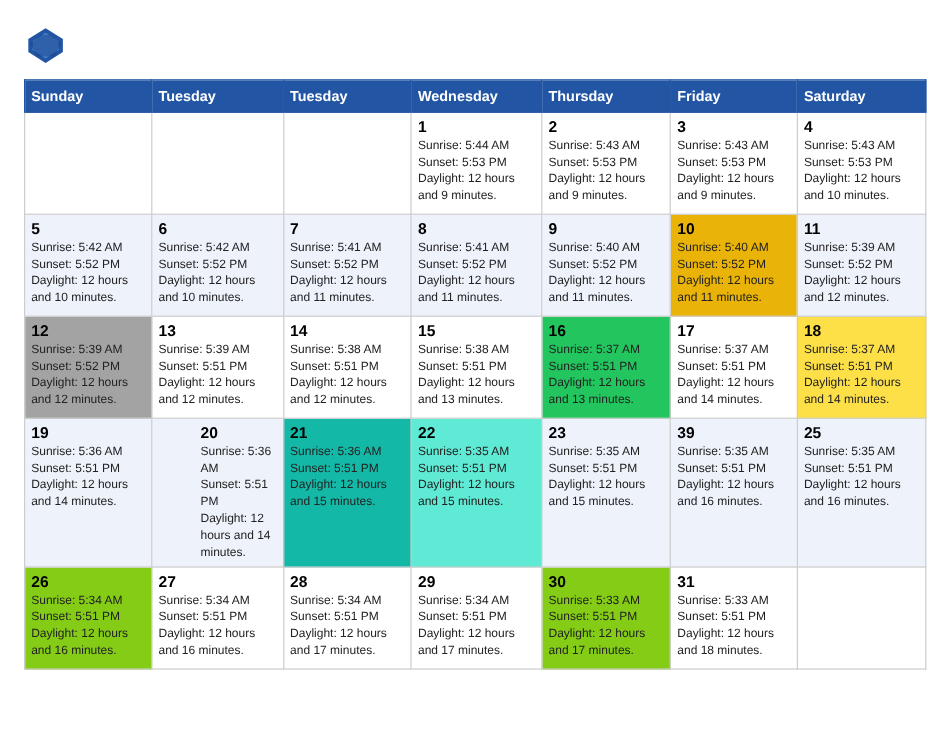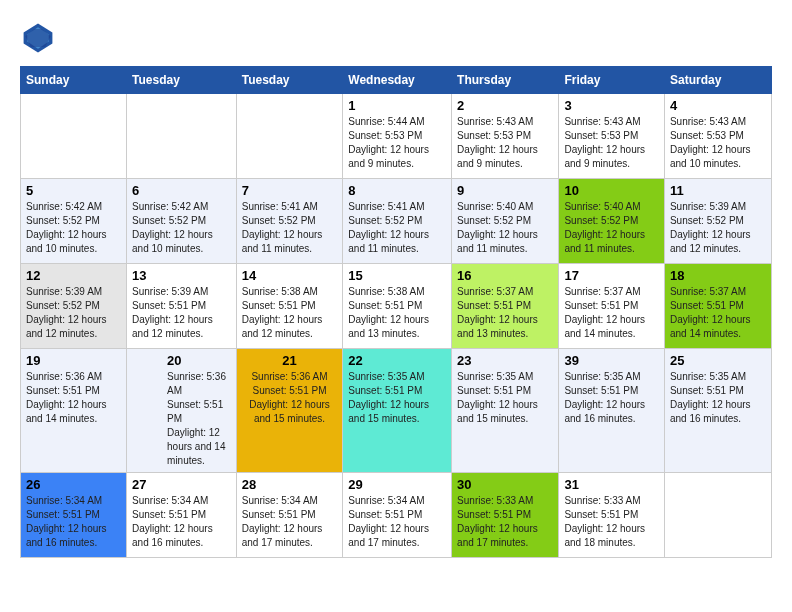"10" td { background-color: #84cc16 -> #eab308 }
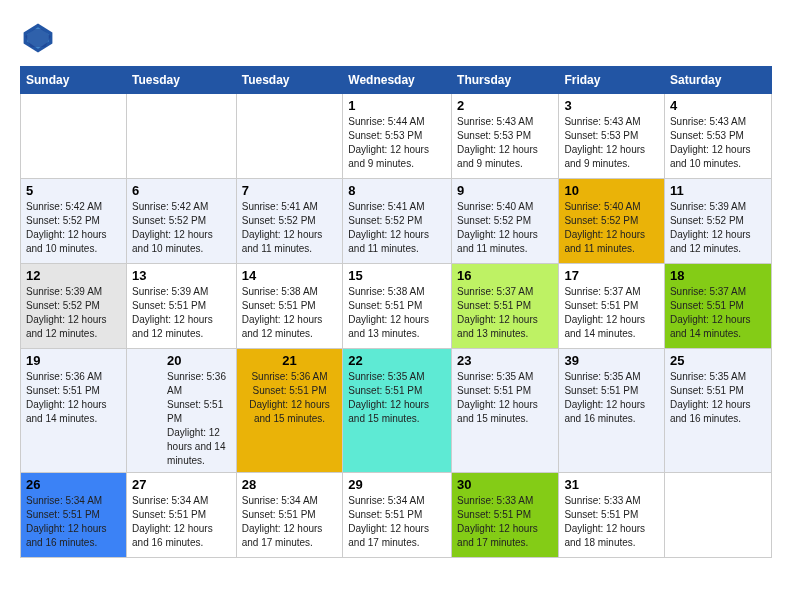"12" td { background-color: #e5e5e5 -> #a3a3a3 }
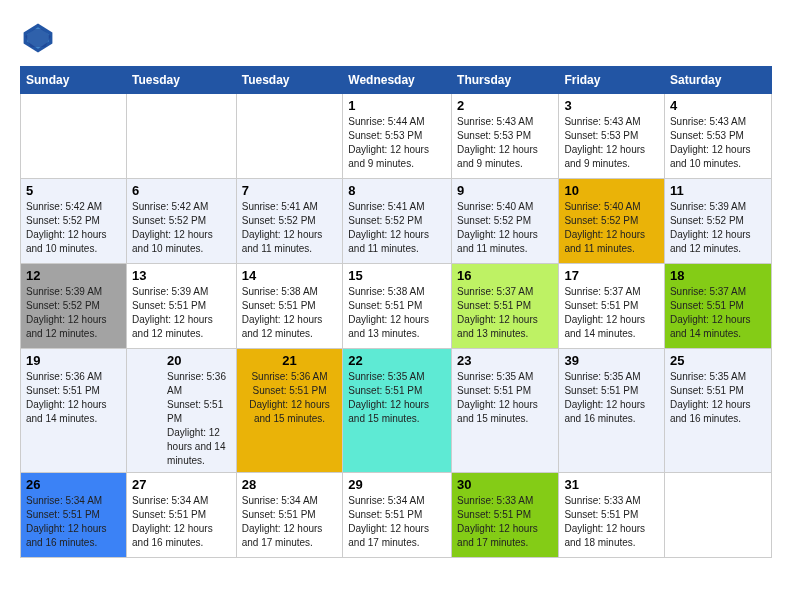"16" td { background-color: #bef264 -> #22c55e }
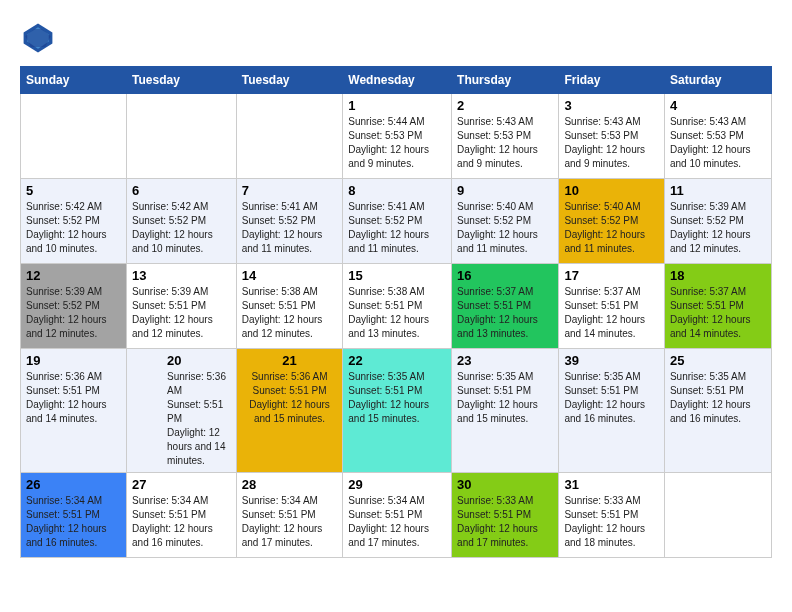"18" td { background-color: #84cc16 -> #fde047 }
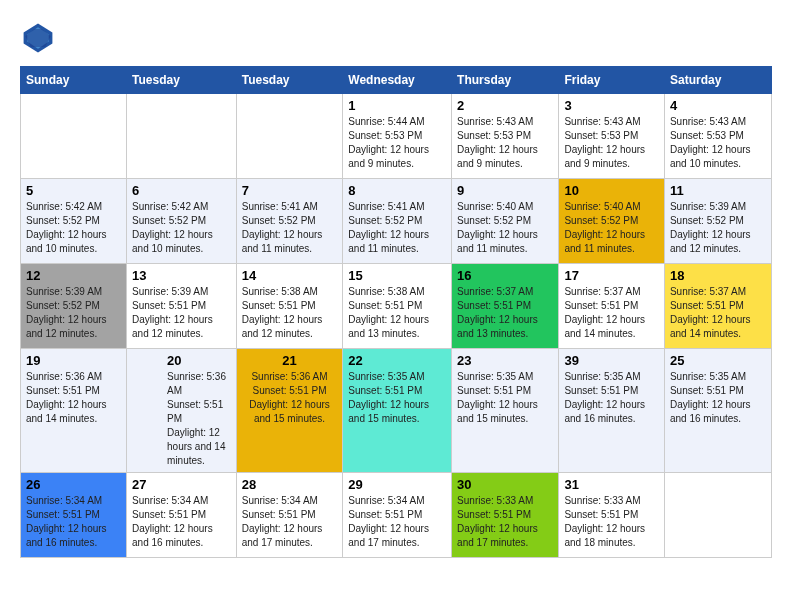"21" td { background-color: #eab308 -> #14b8a6; text-align: center -> none }
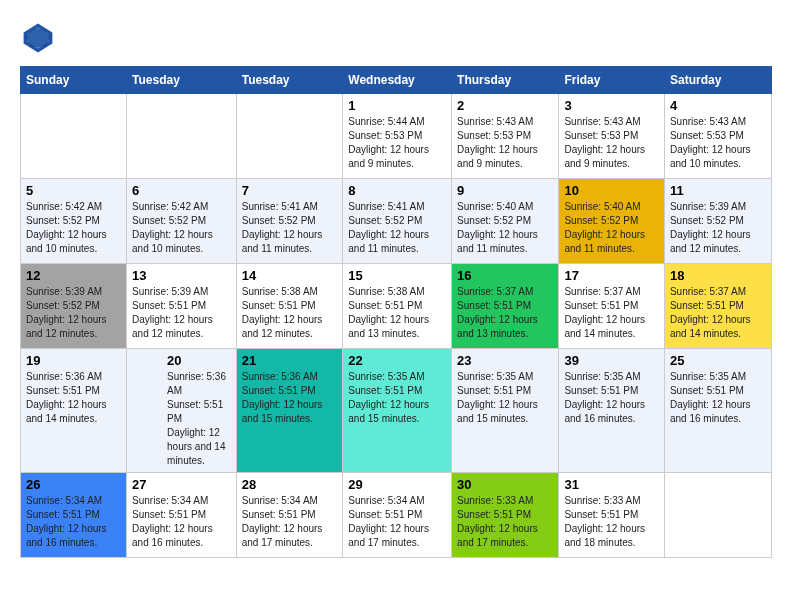"26" td { background-color: #3b82f6 -> #84cc16 }
